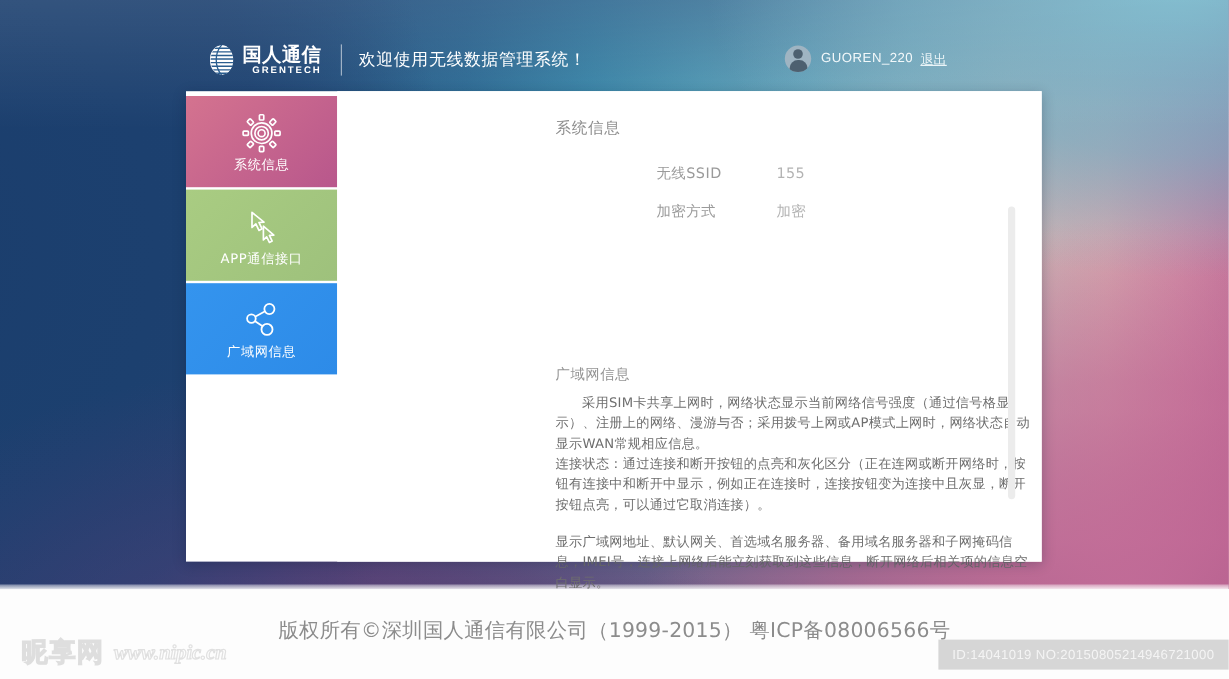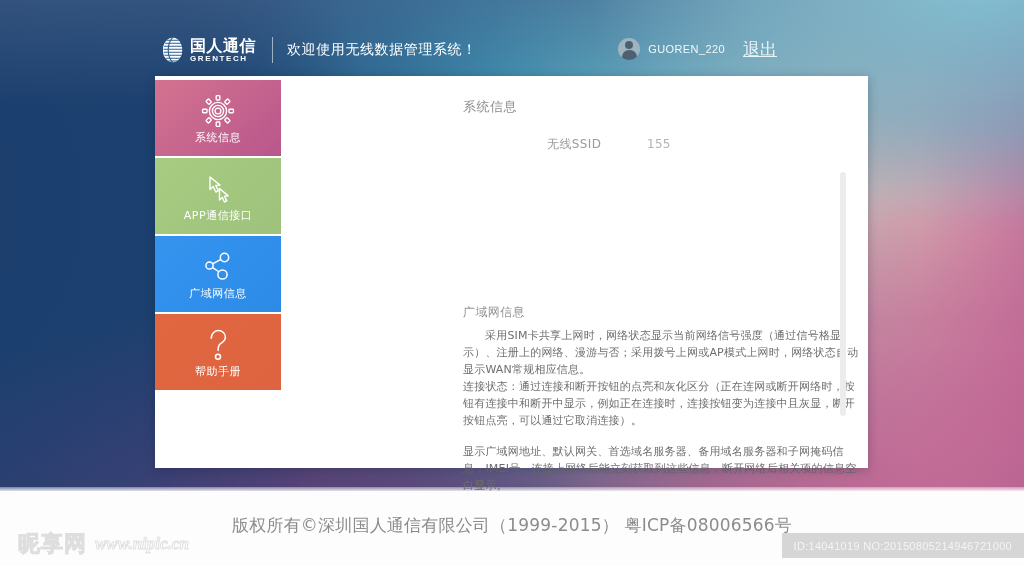"国人通信" #header { left: 4px -> 16px; text-align: none -> right }
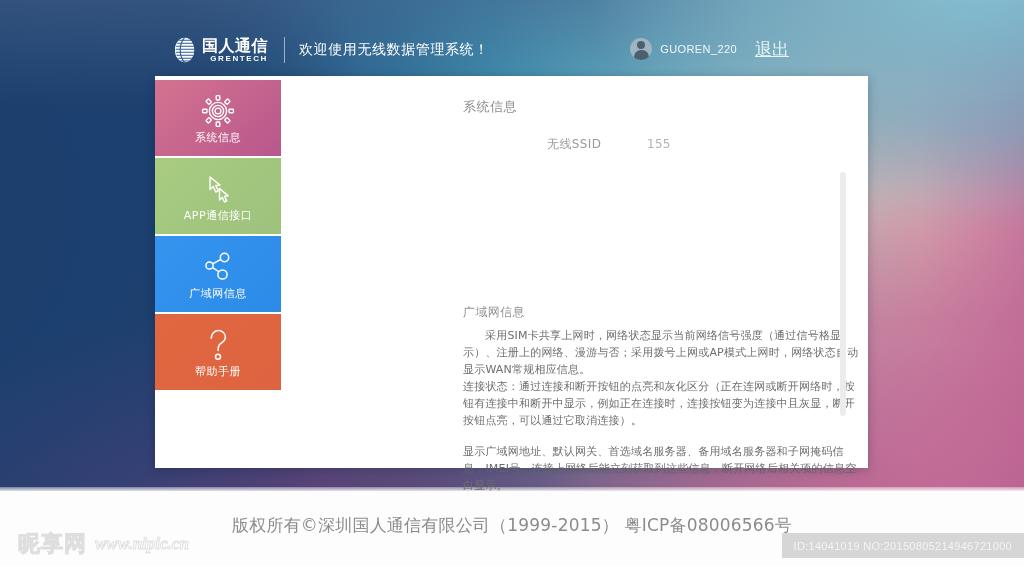"退出" #logout-link { font-size: 17px -> 11px; margin-left: 18px -> 6px }
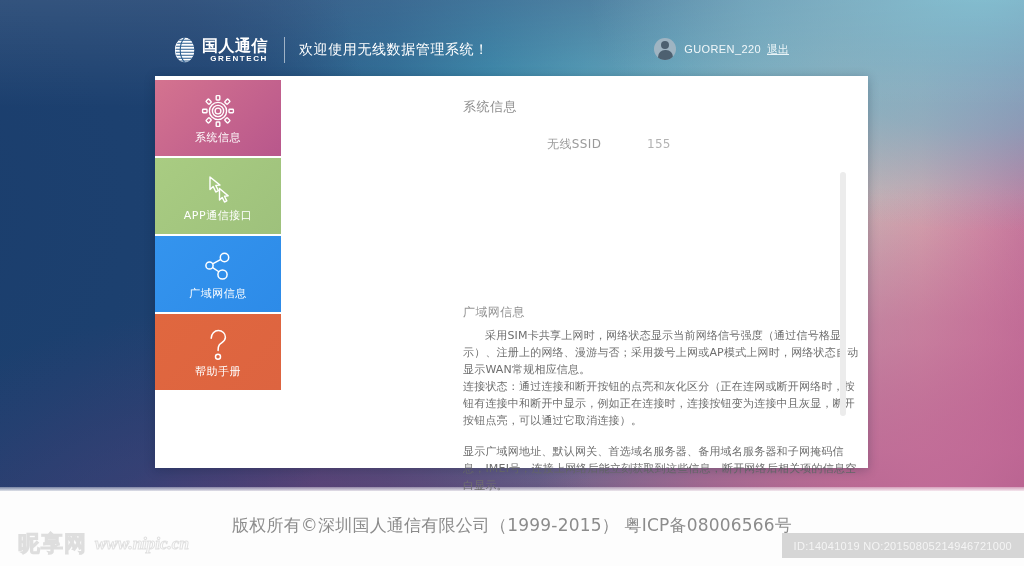"加密方式" div.info-row { html: none -> <div> <div>加密方式</div> <div>加密</div> </div> }
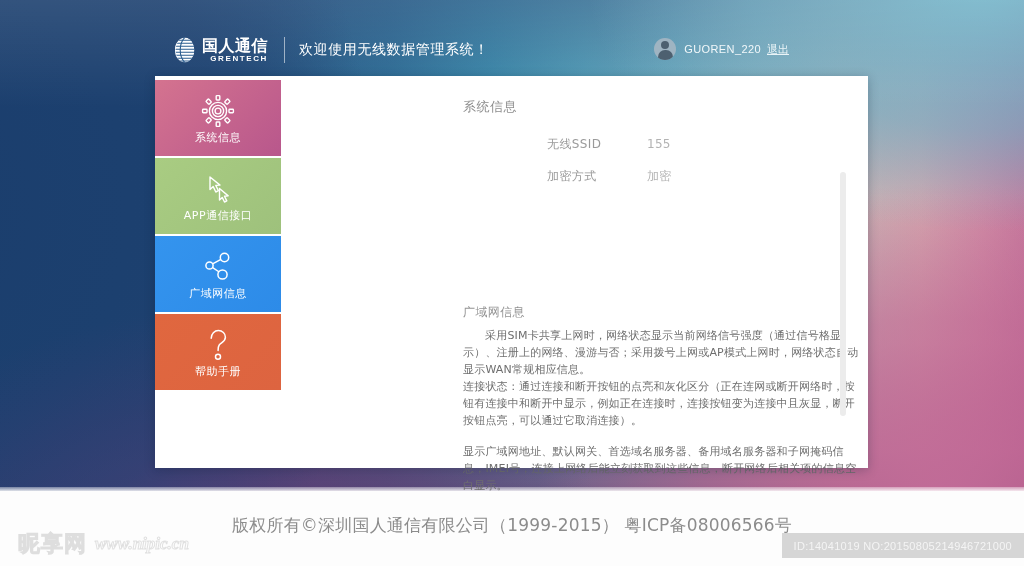"帮助手册" div.nav-item { html: <div> <div> <svg> <path></path> <circle></circle> </svg> </div> <div>帮助手册</div> </div> -> none }
